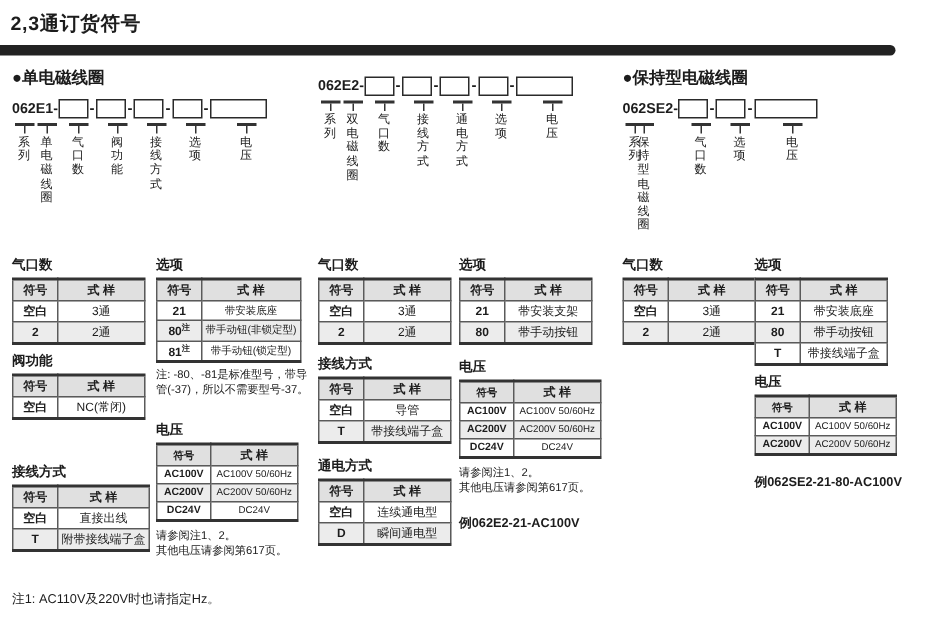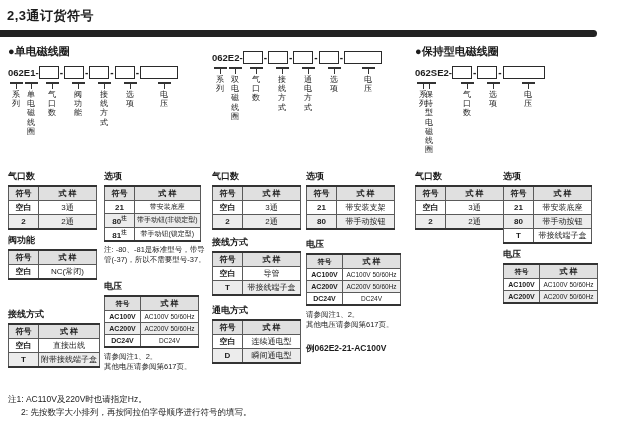"例062SE2-21-80-AC100V" div.example { html: none -> <div>例062SE2-21-80-AC100V</div> }
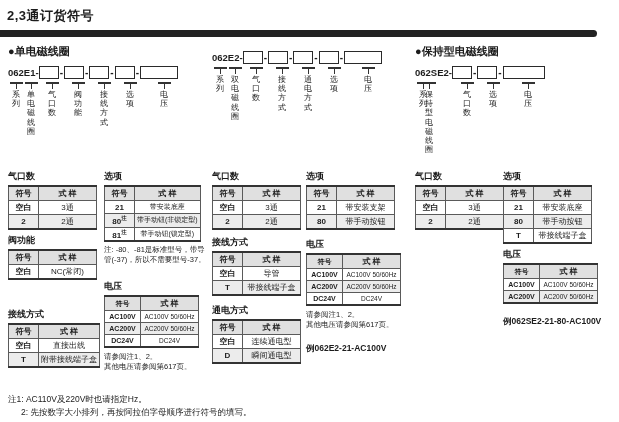"2: 先按数字大小排列，再按阿拉伯字母顺序进行符号的填写。" div.fn2 { html: <div>2: 先按数字大小排列，再按阿拉伯字母顺序进行符号的填写。</div> -> none }
